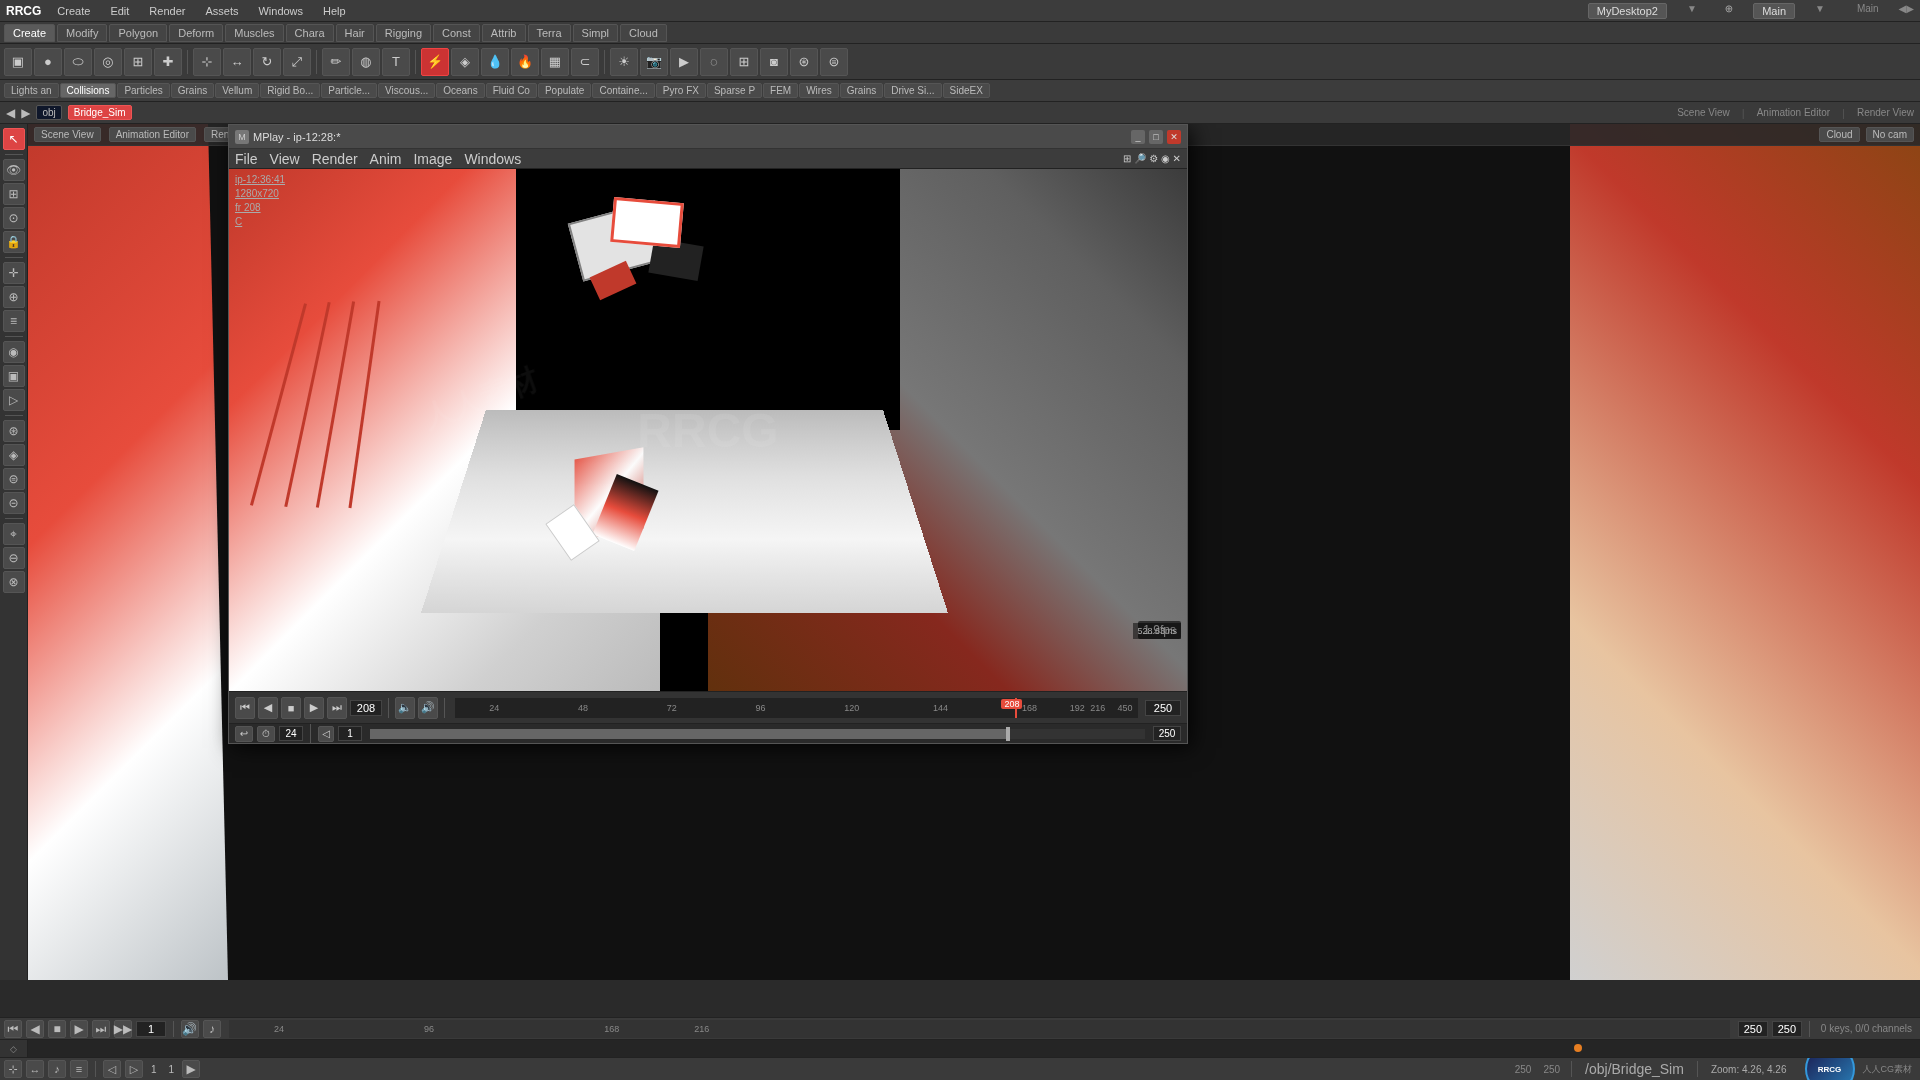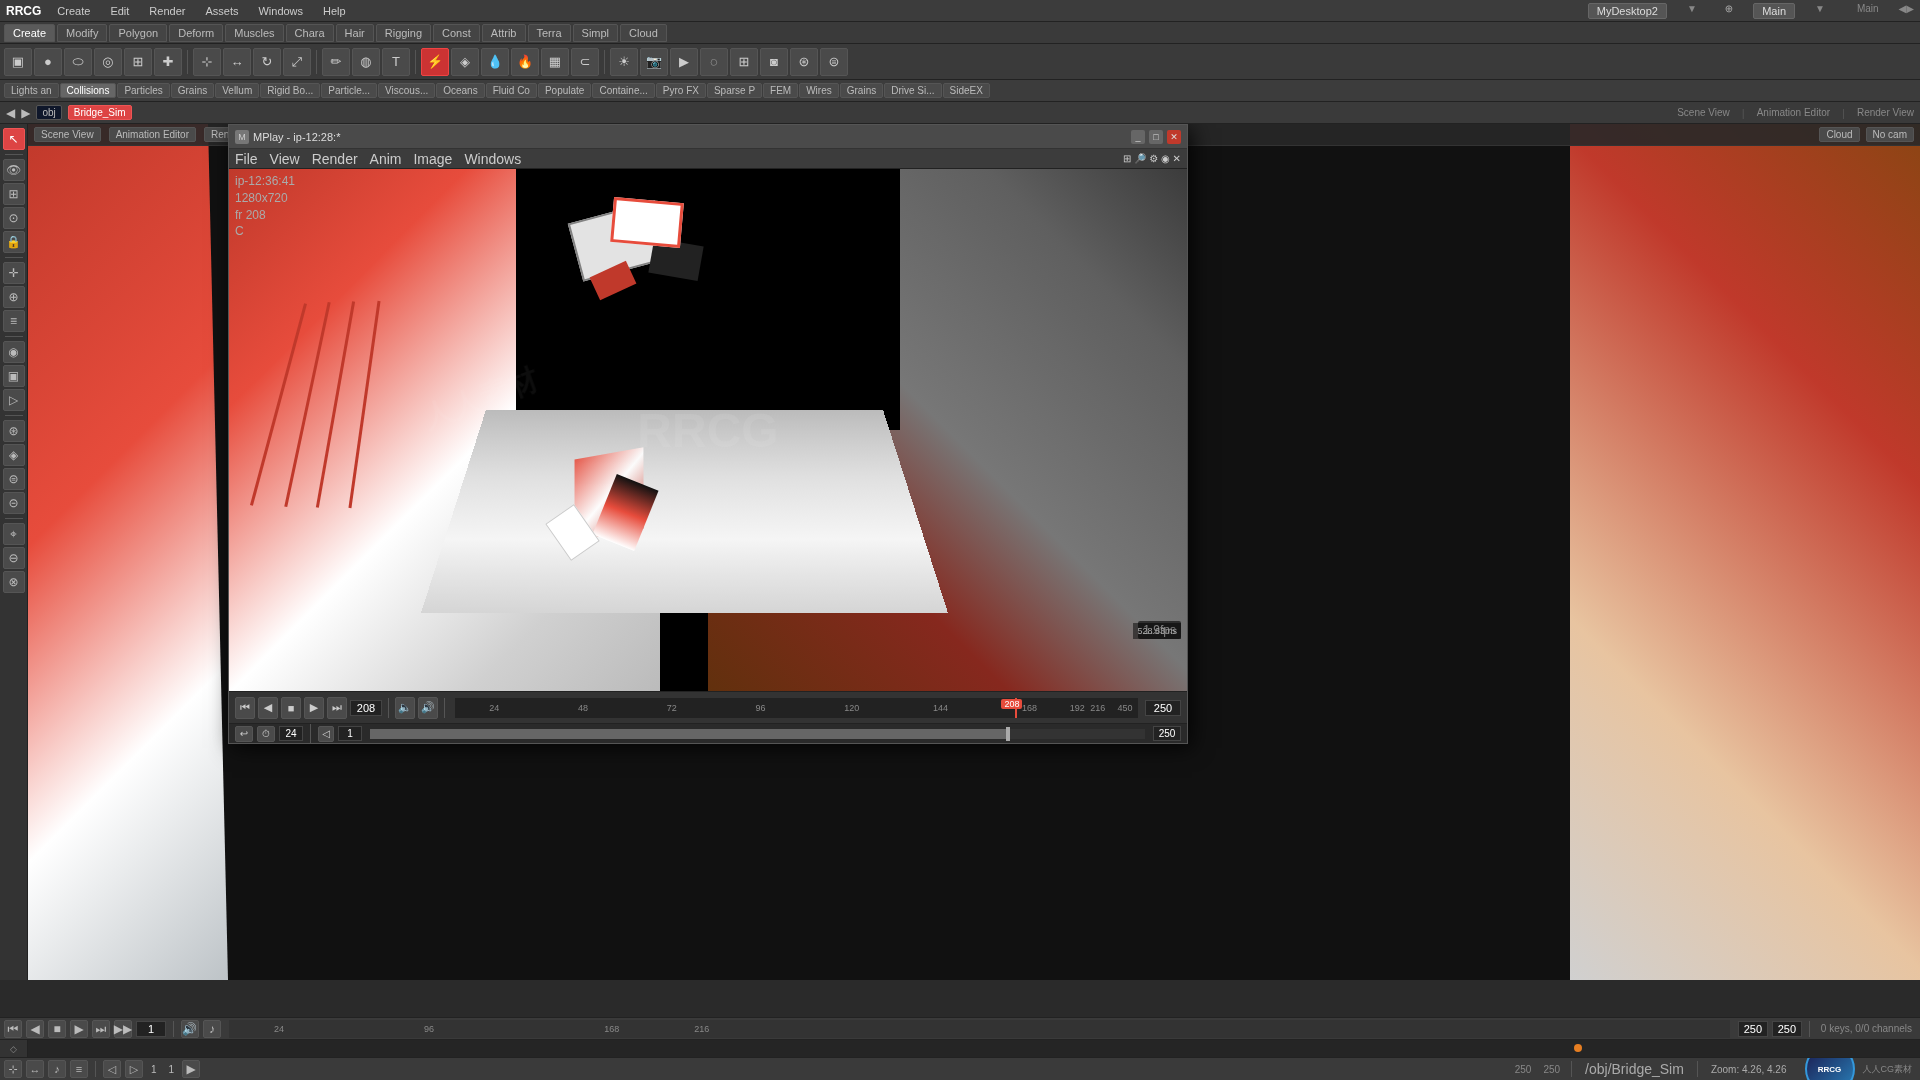"ip-12:36:41" #mplay-info-overlay { font-size: 12px -> 10px; text-decoration: none -> underline }
